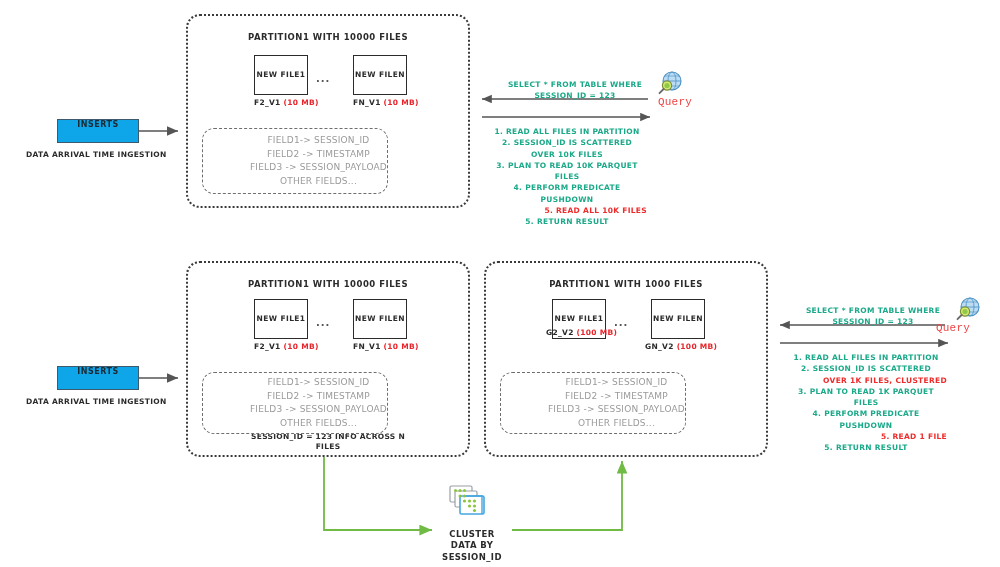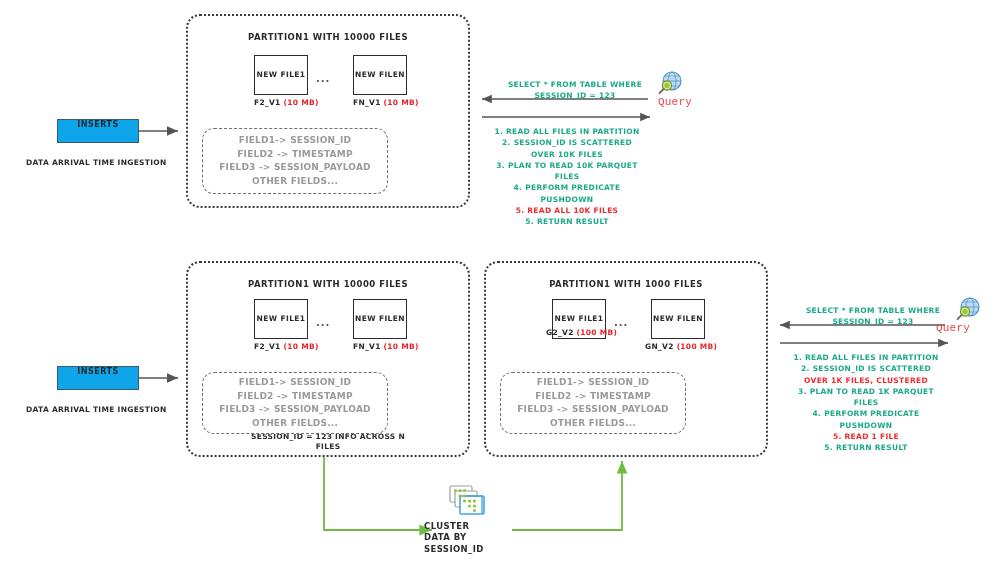"FIELD1-> SESSION_ID" .schemabox { font-weight: bold -> none; justify-content: center -> flex-end }
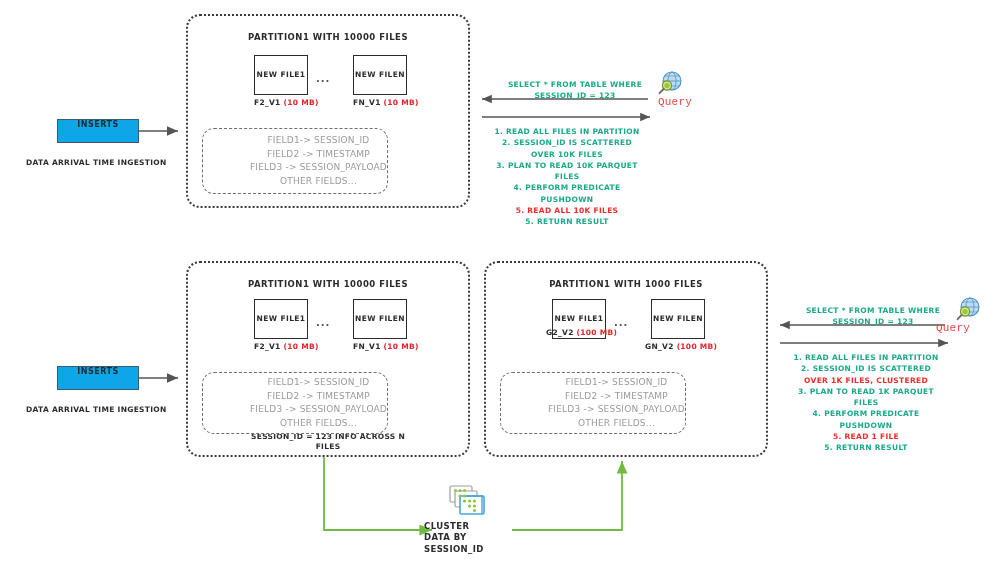"DATA ARRIVAL TIME INGESTION" .inserts-caption { margin-top: 8px -> none }
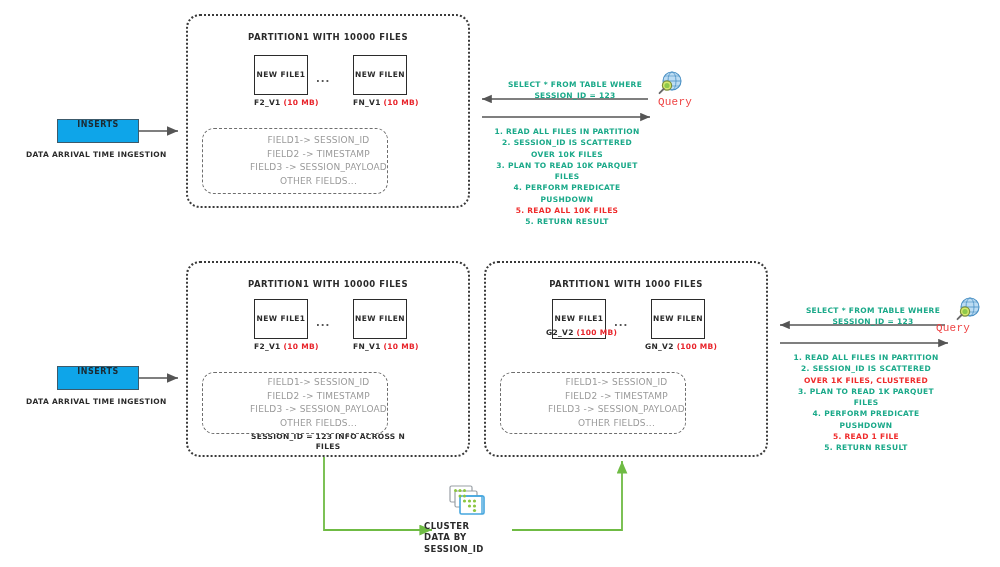"5. READ ALL 10K FILES" .qsteps .hl { text-align: none -> right }
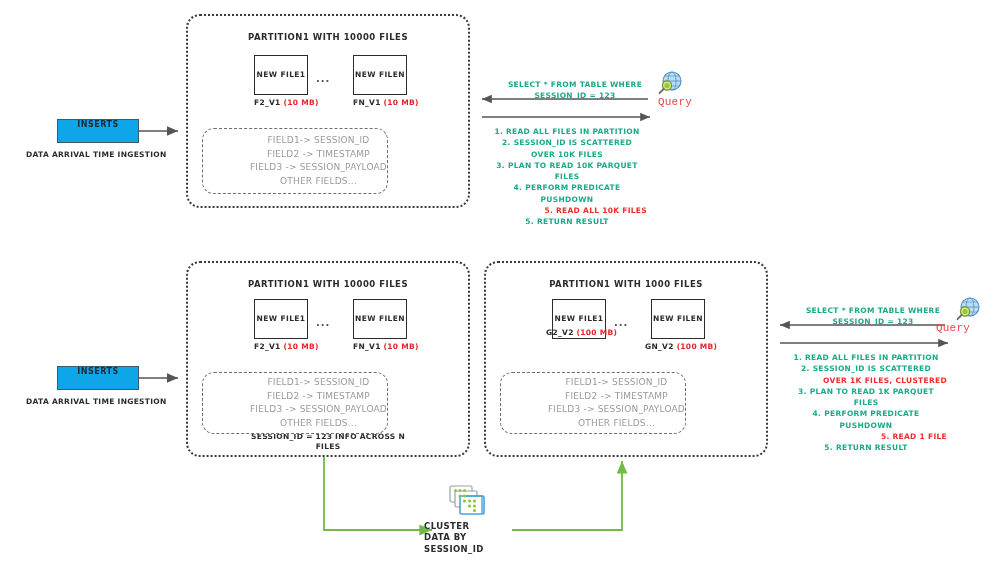"CLUSTER" .cluster-caption { margin-top: none -> 8px; text-align: none -> center }
